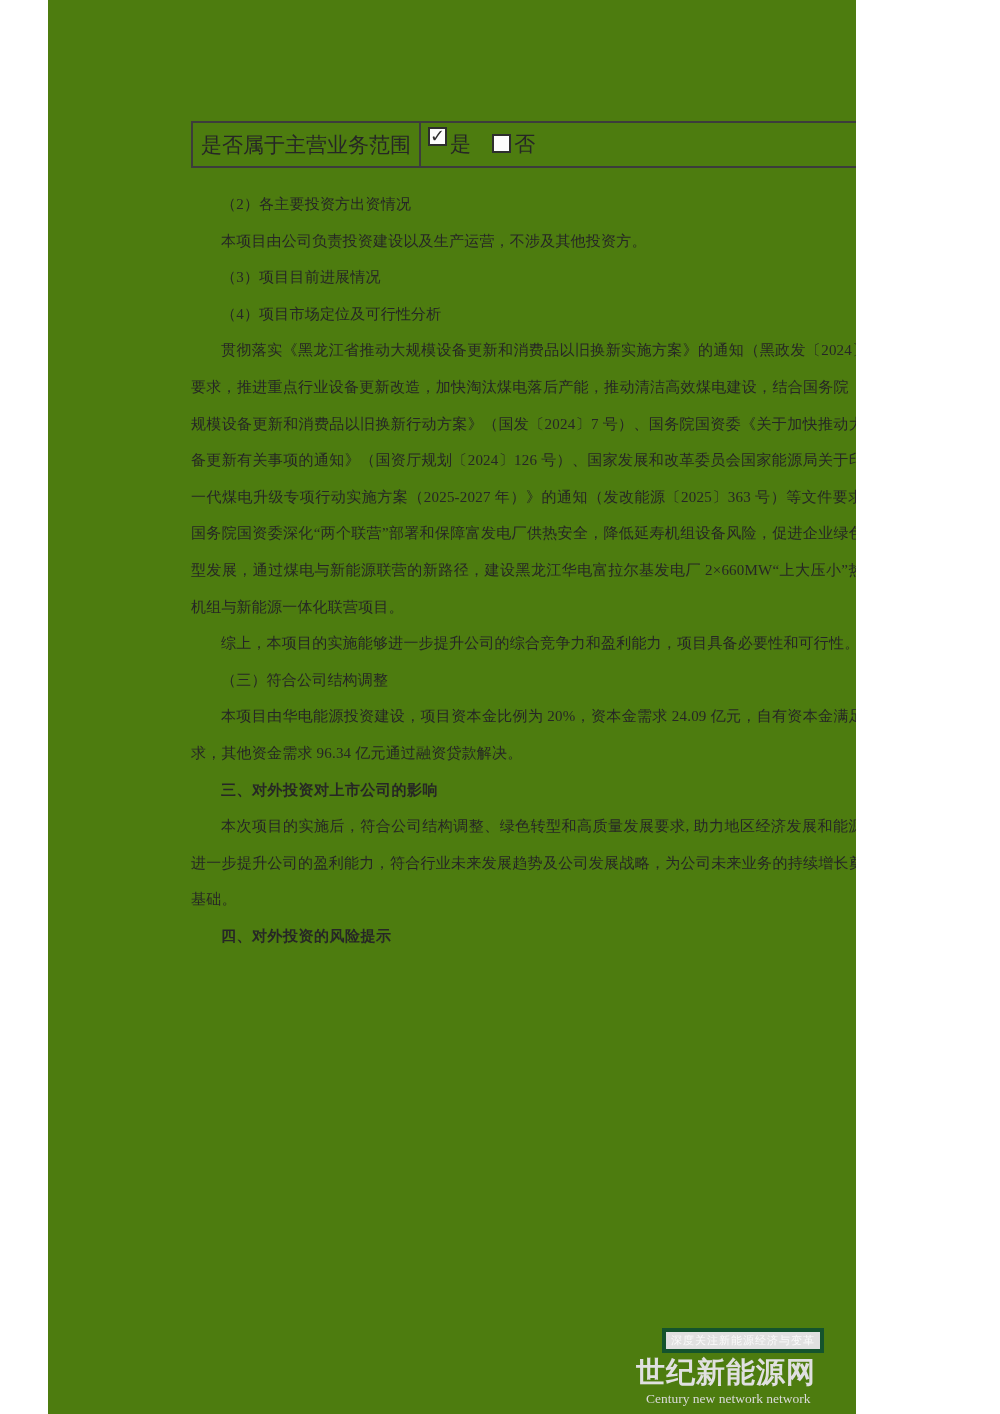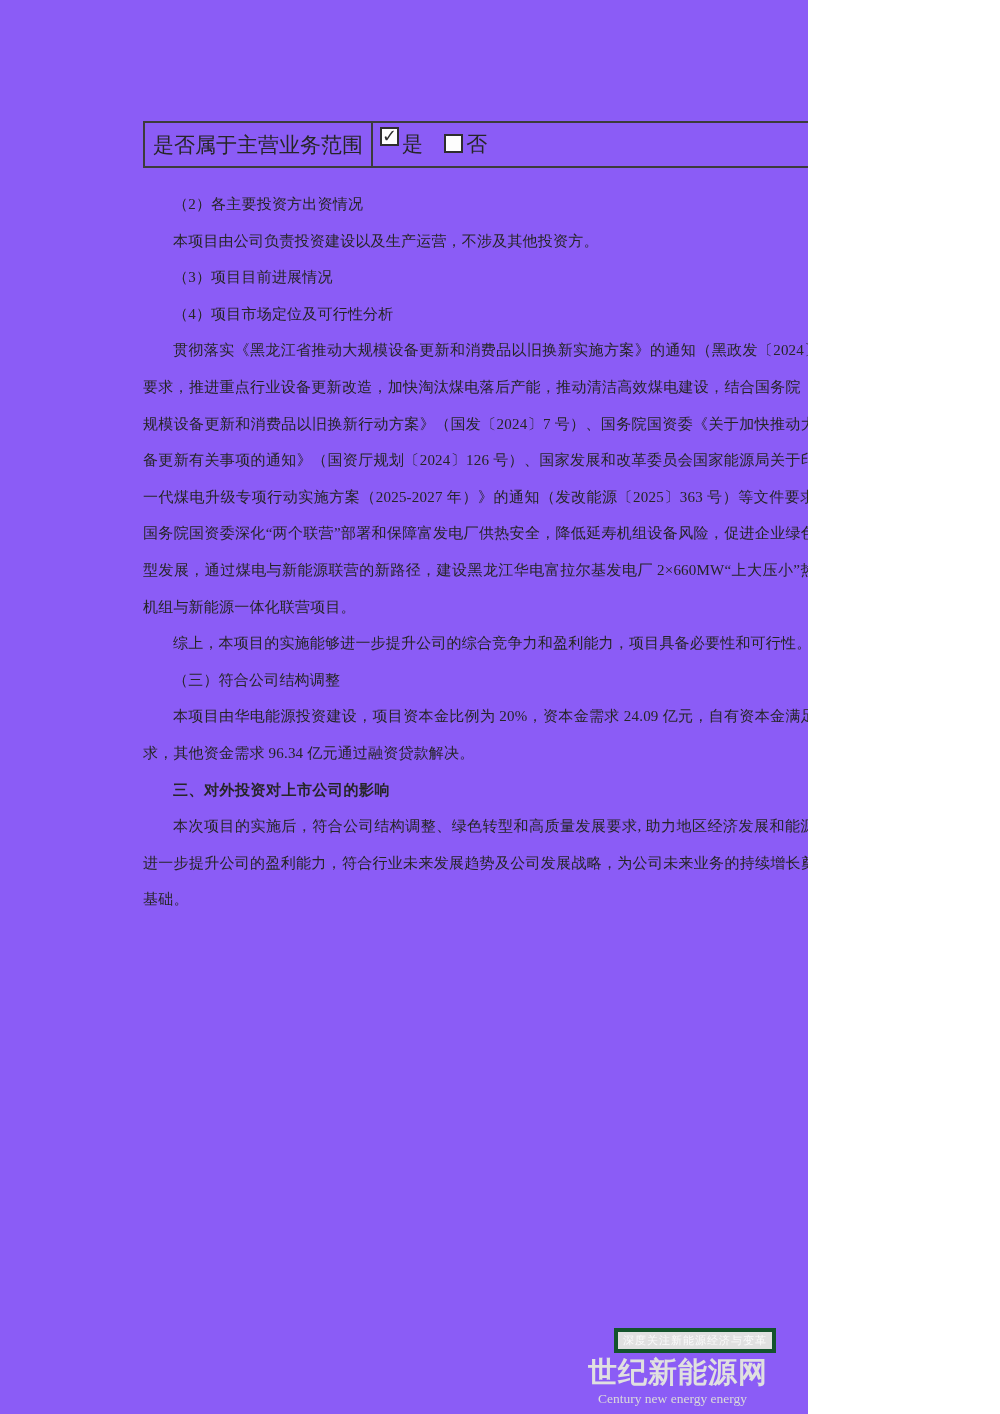"是否属于主营业务范围" .page { background: #8b5cf6 -> #4d7c0f; margin-left: none -> 48px }
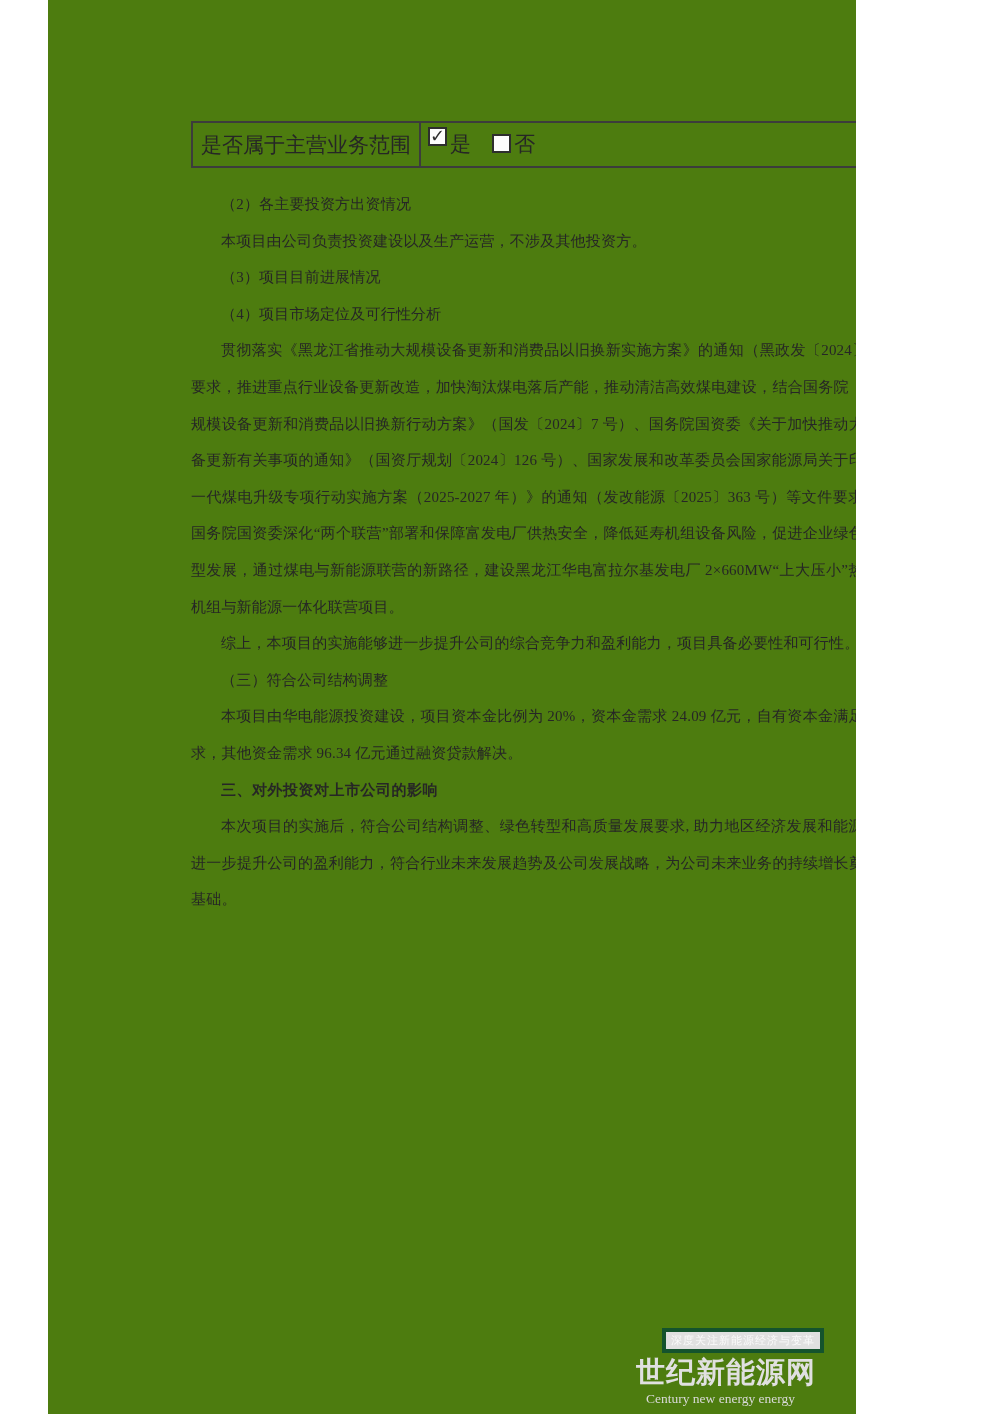"四、对外投资的风险提示" p.blk { html: none -> <p>四、对外投资的风险提示</p> }
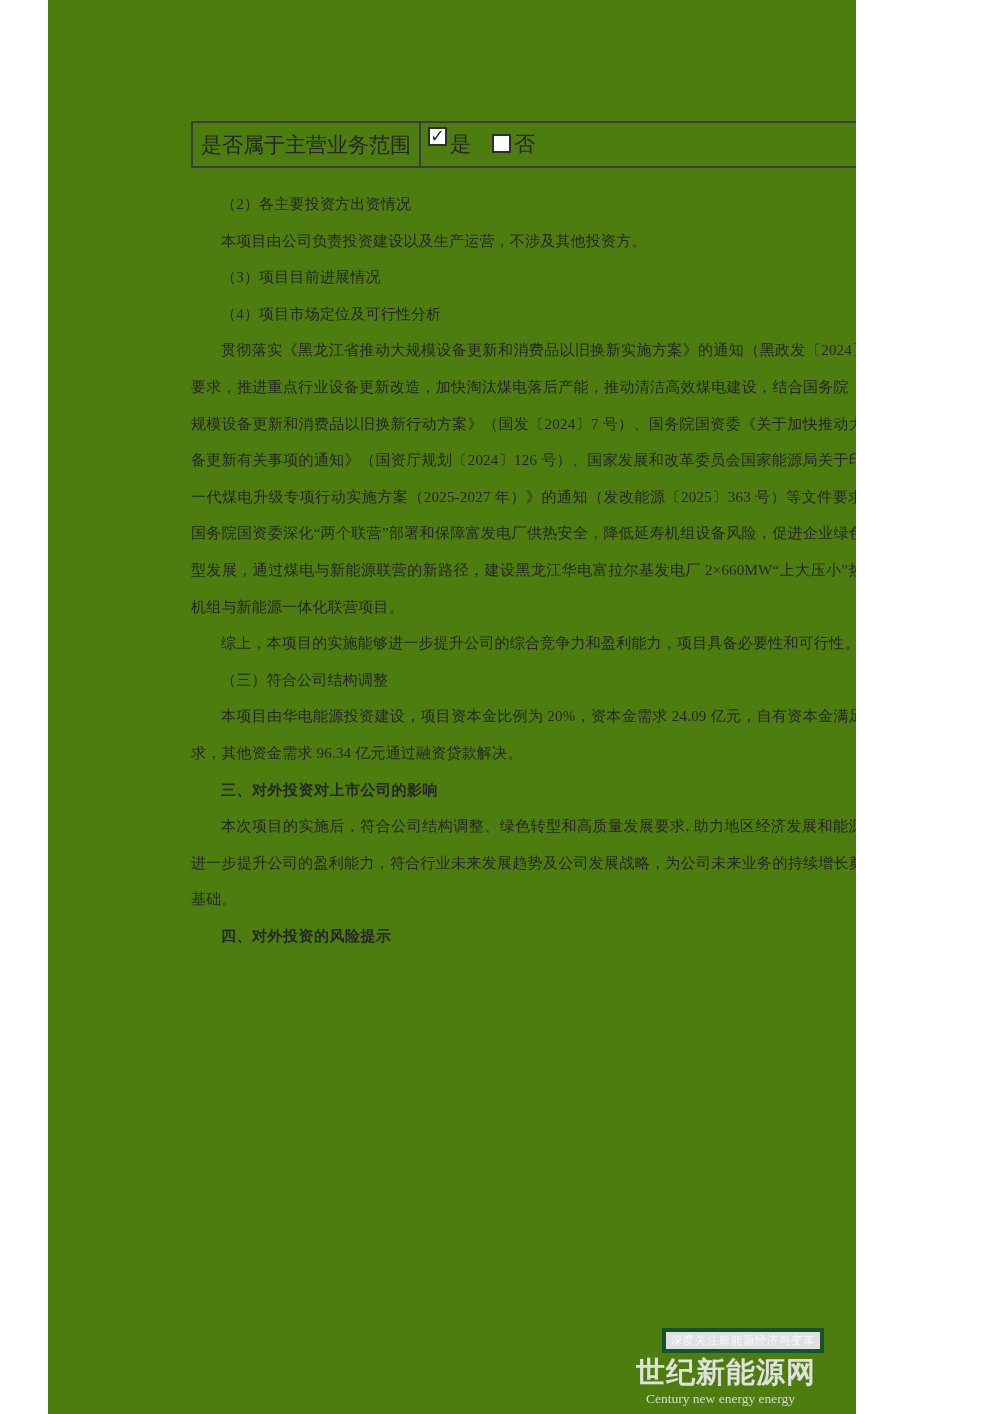"Century new energy energy" div.wm-subtitle { text: energy energy -> network network }
